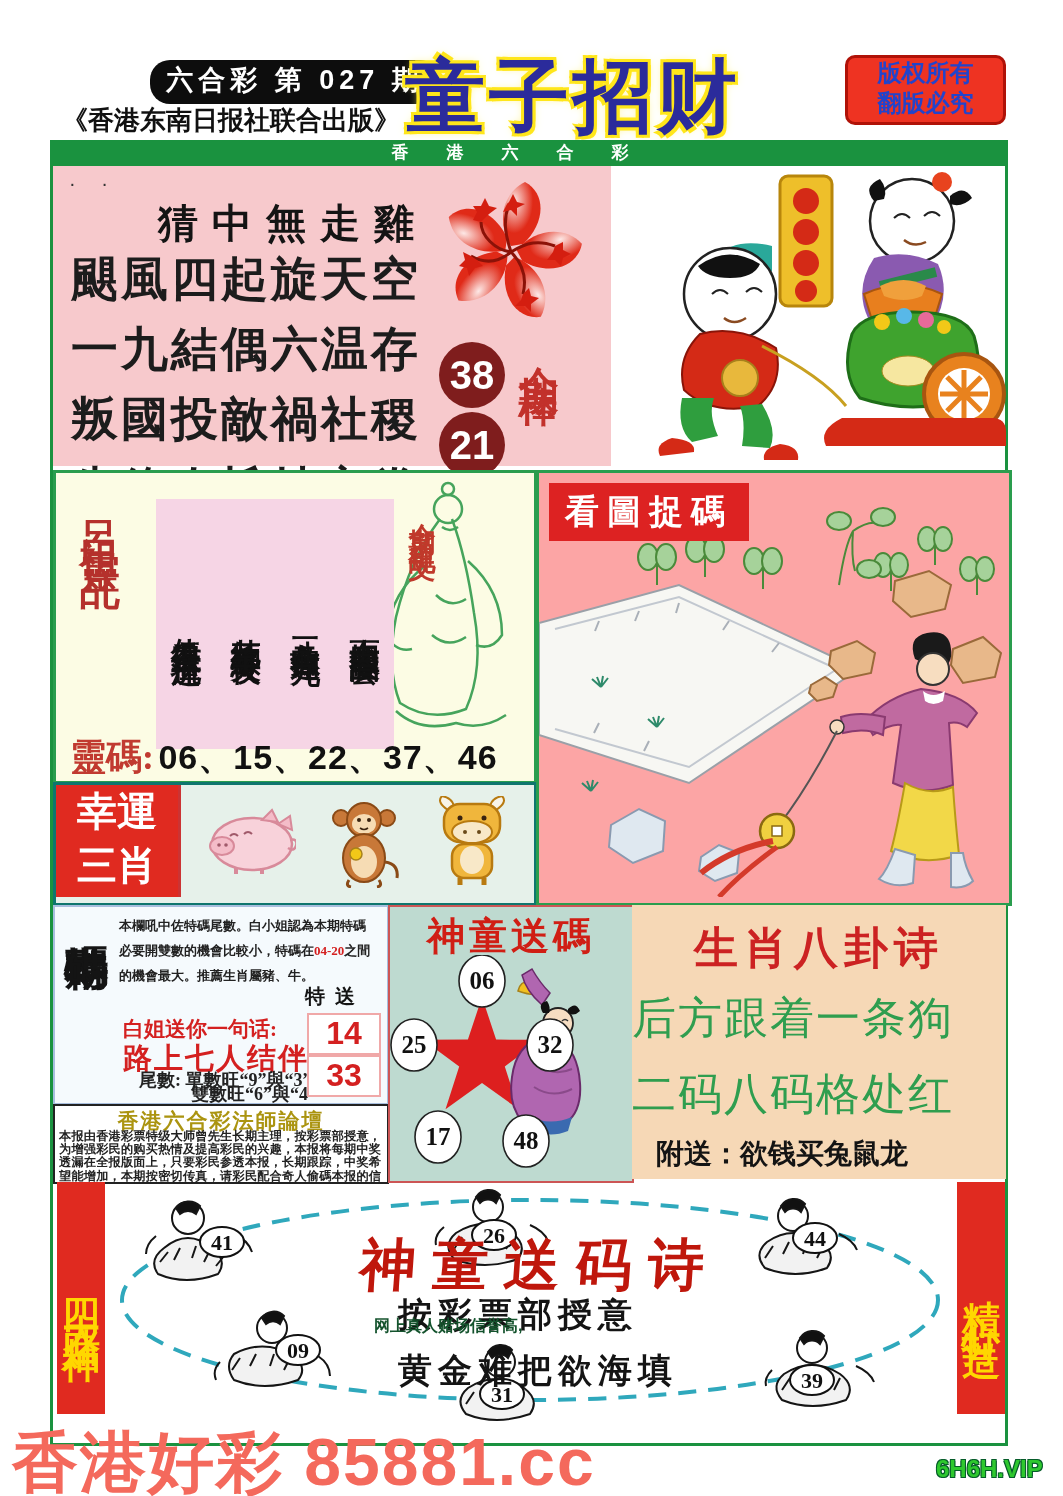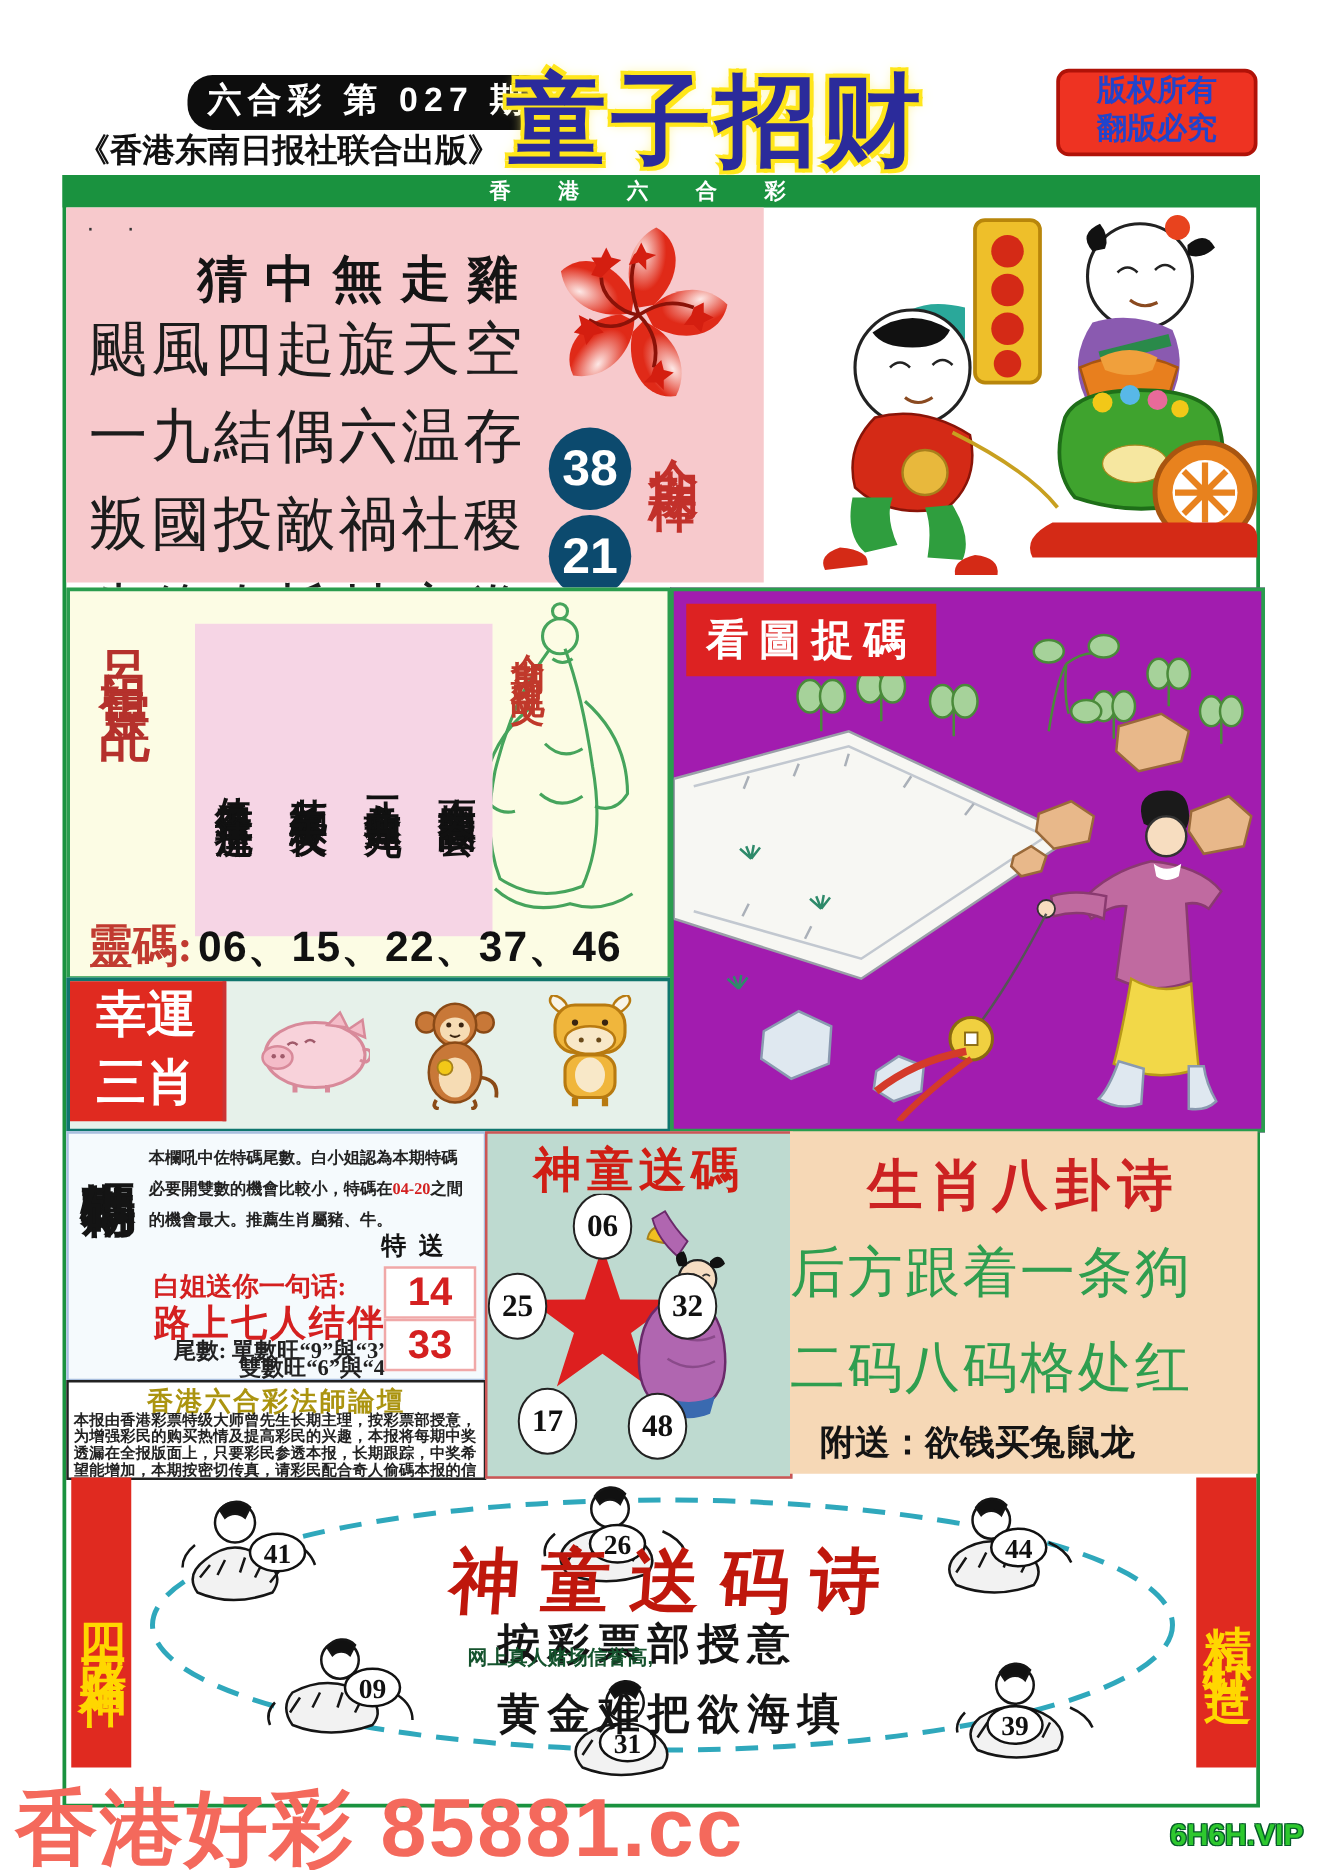"颶風四起旋天空" .poem-line { font-weight: normal -> bold }
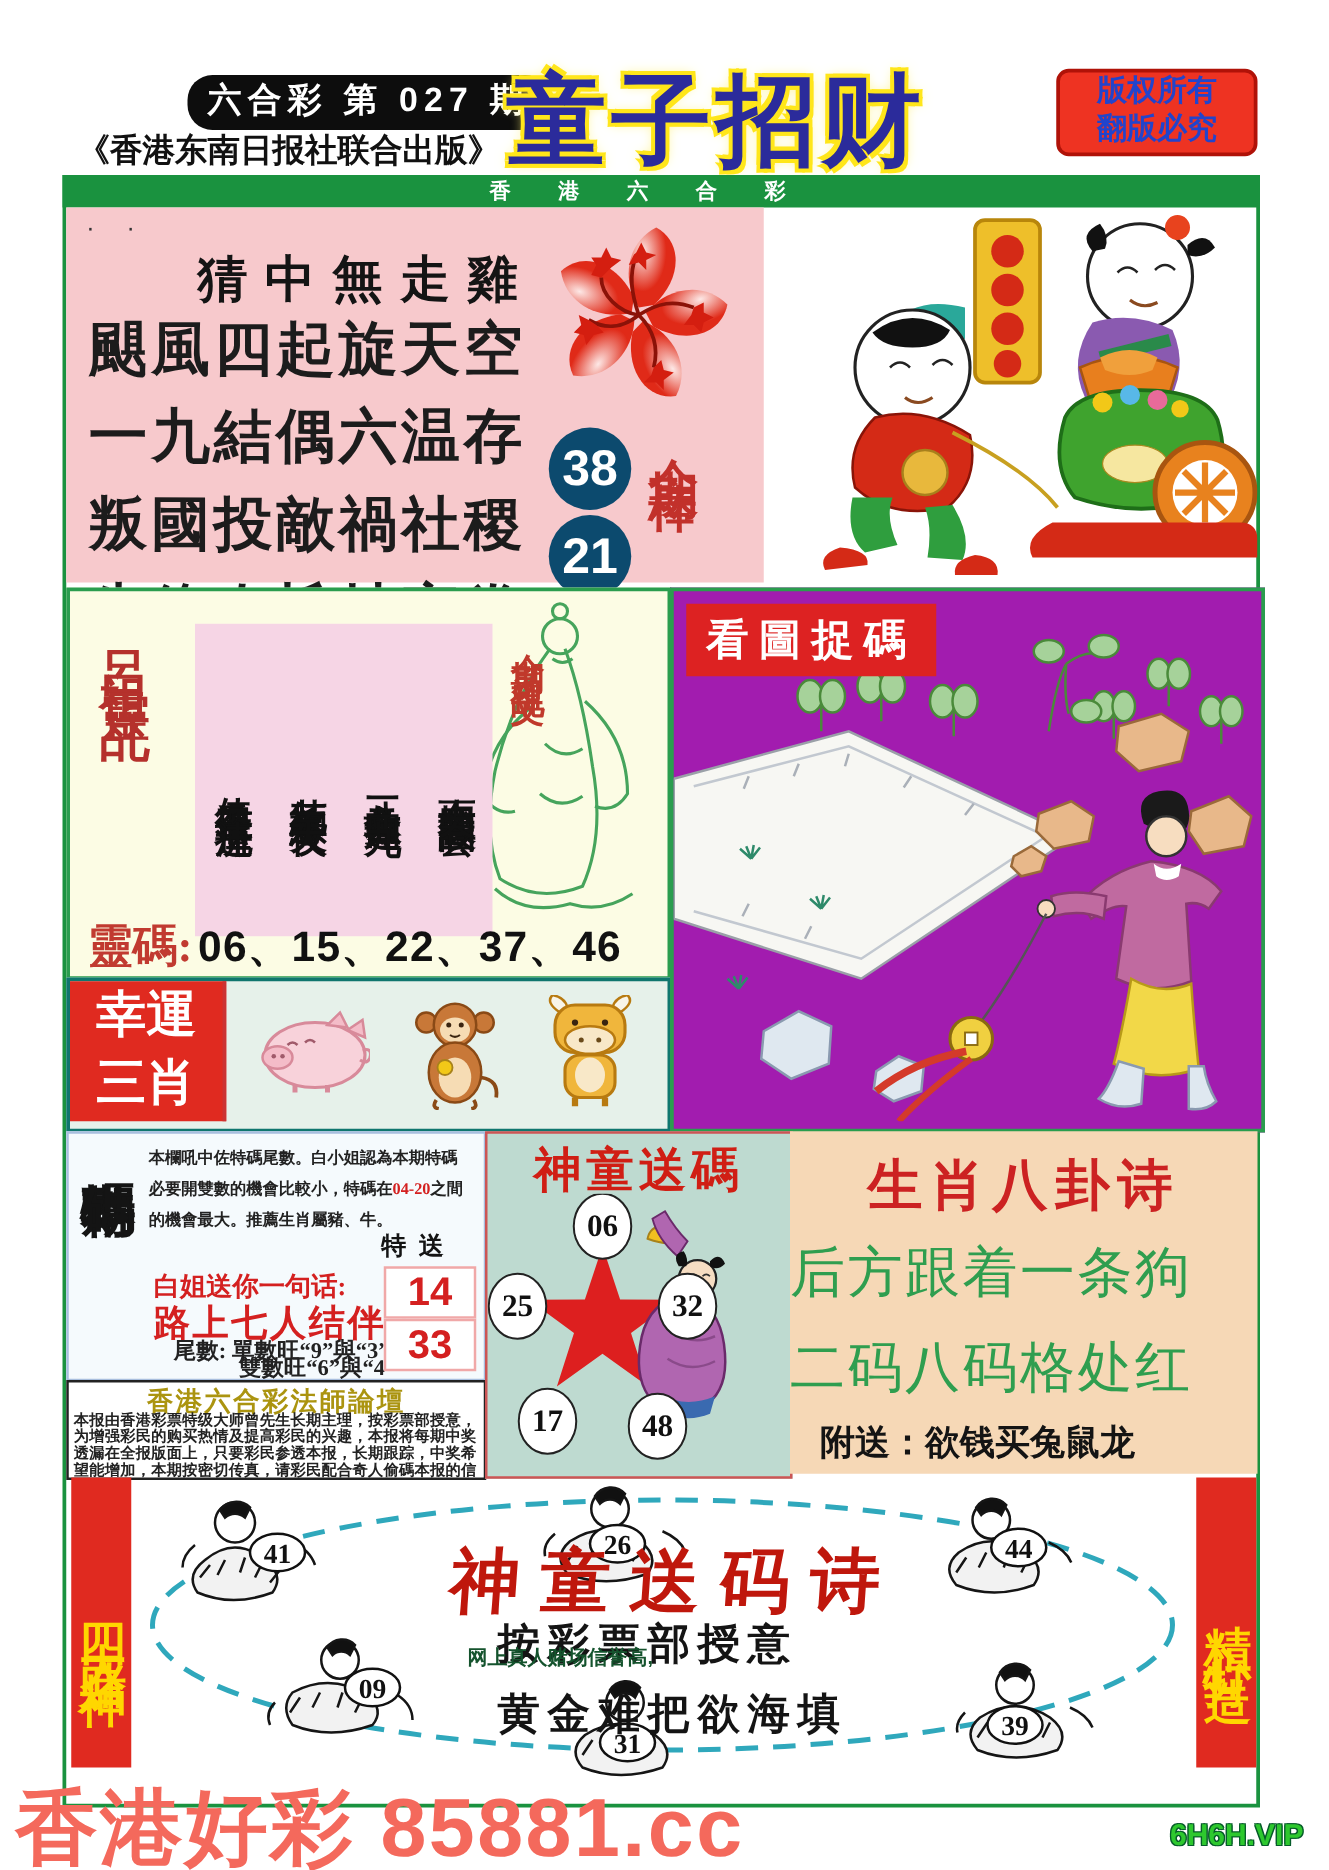"38" .ball { background: #0c4a6e -> #7f1d1d }
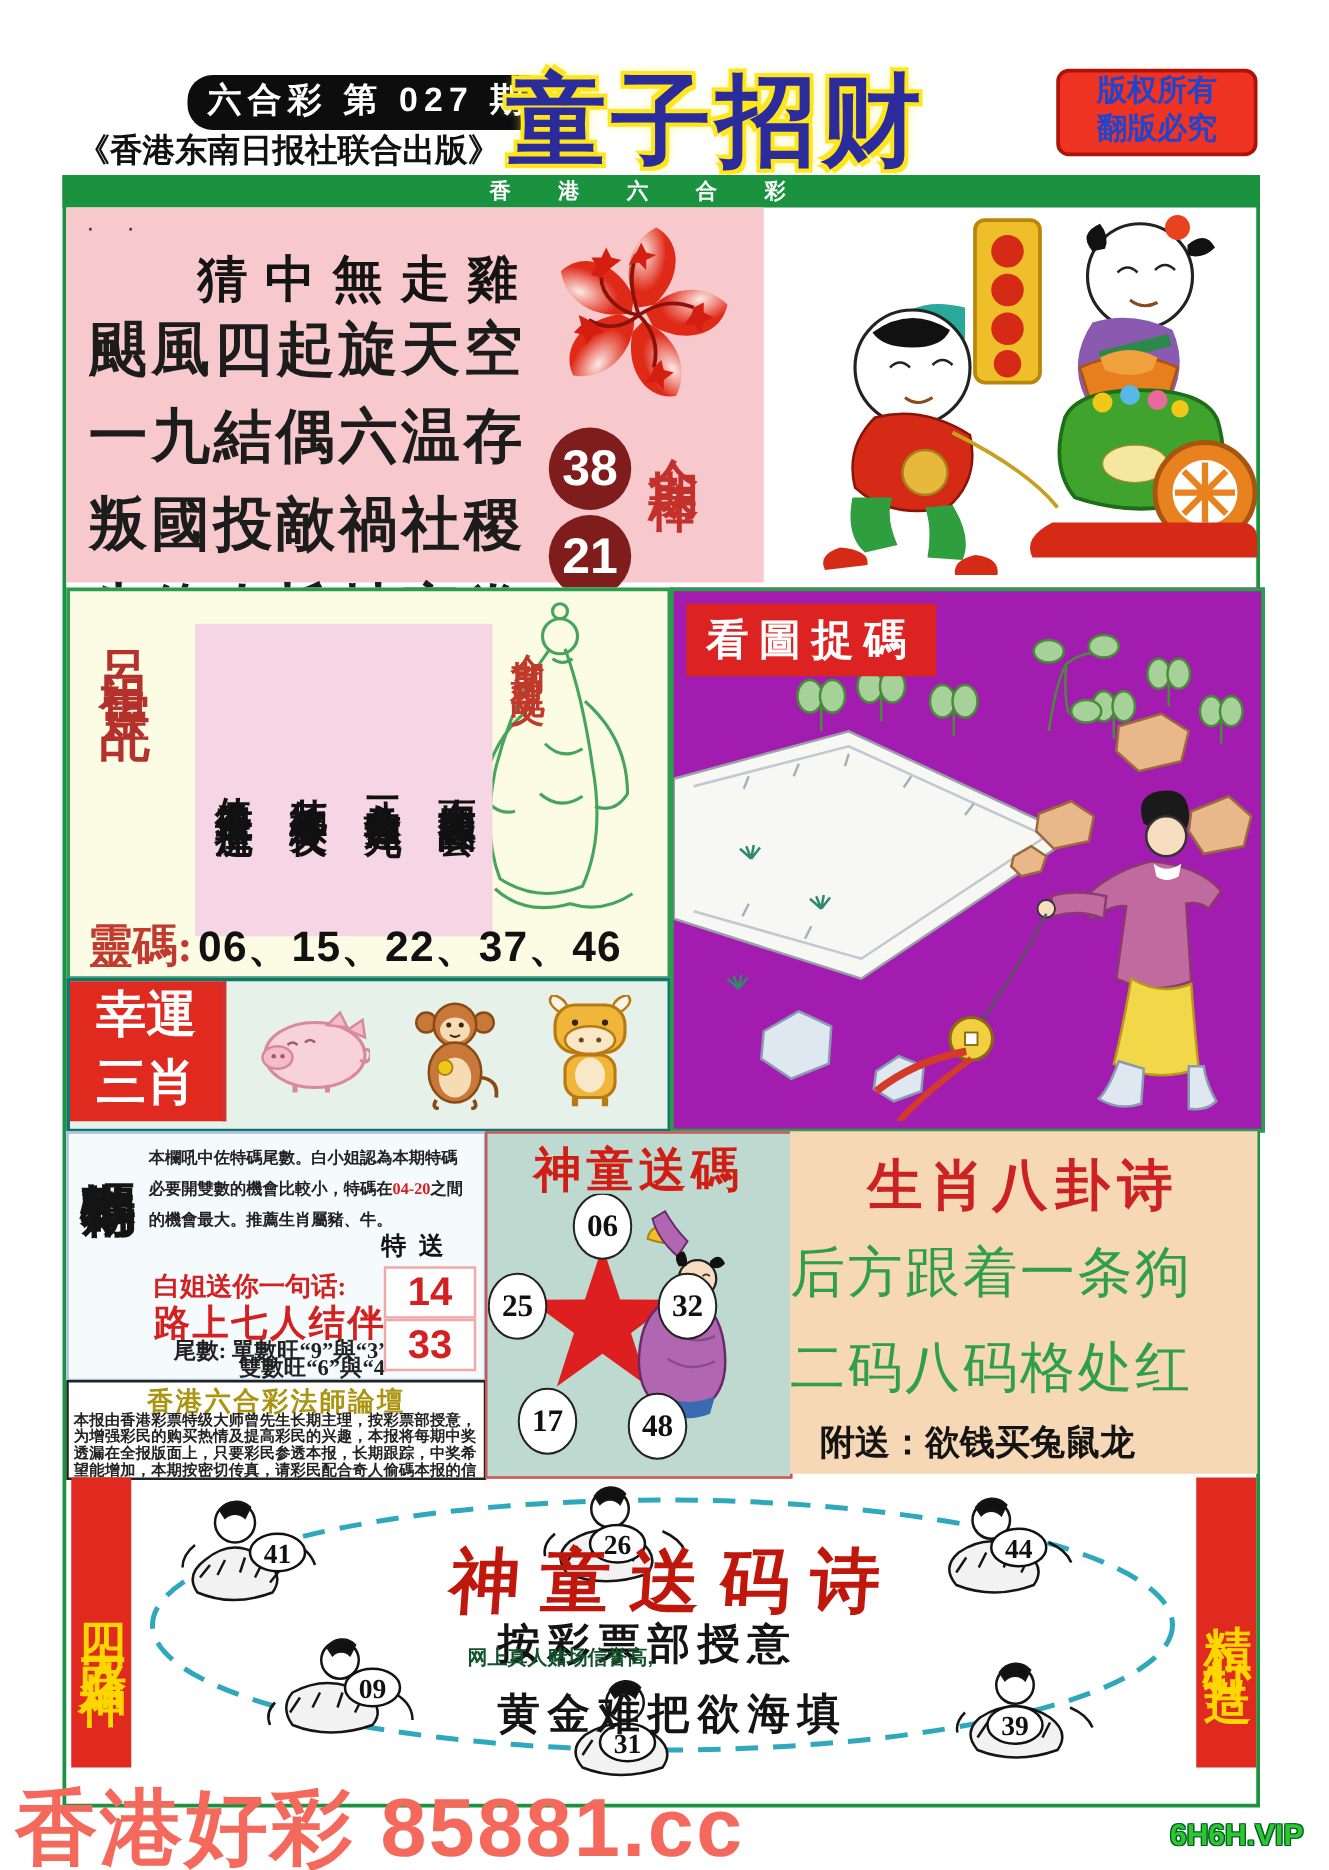"看圖捉碼" .pic-box { background: #a21caf -> #fca5a5 }
